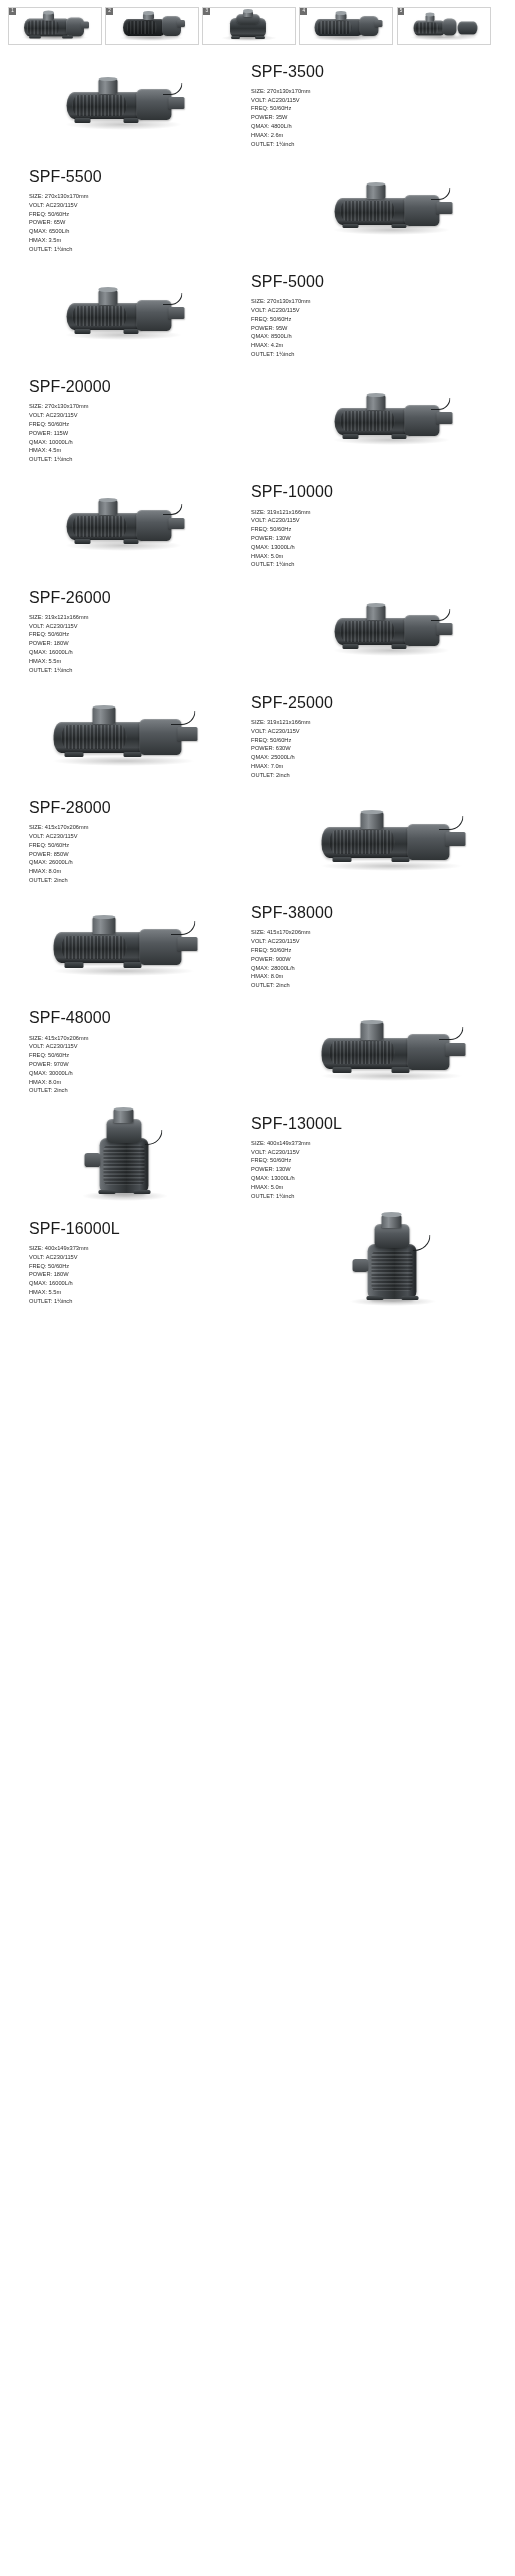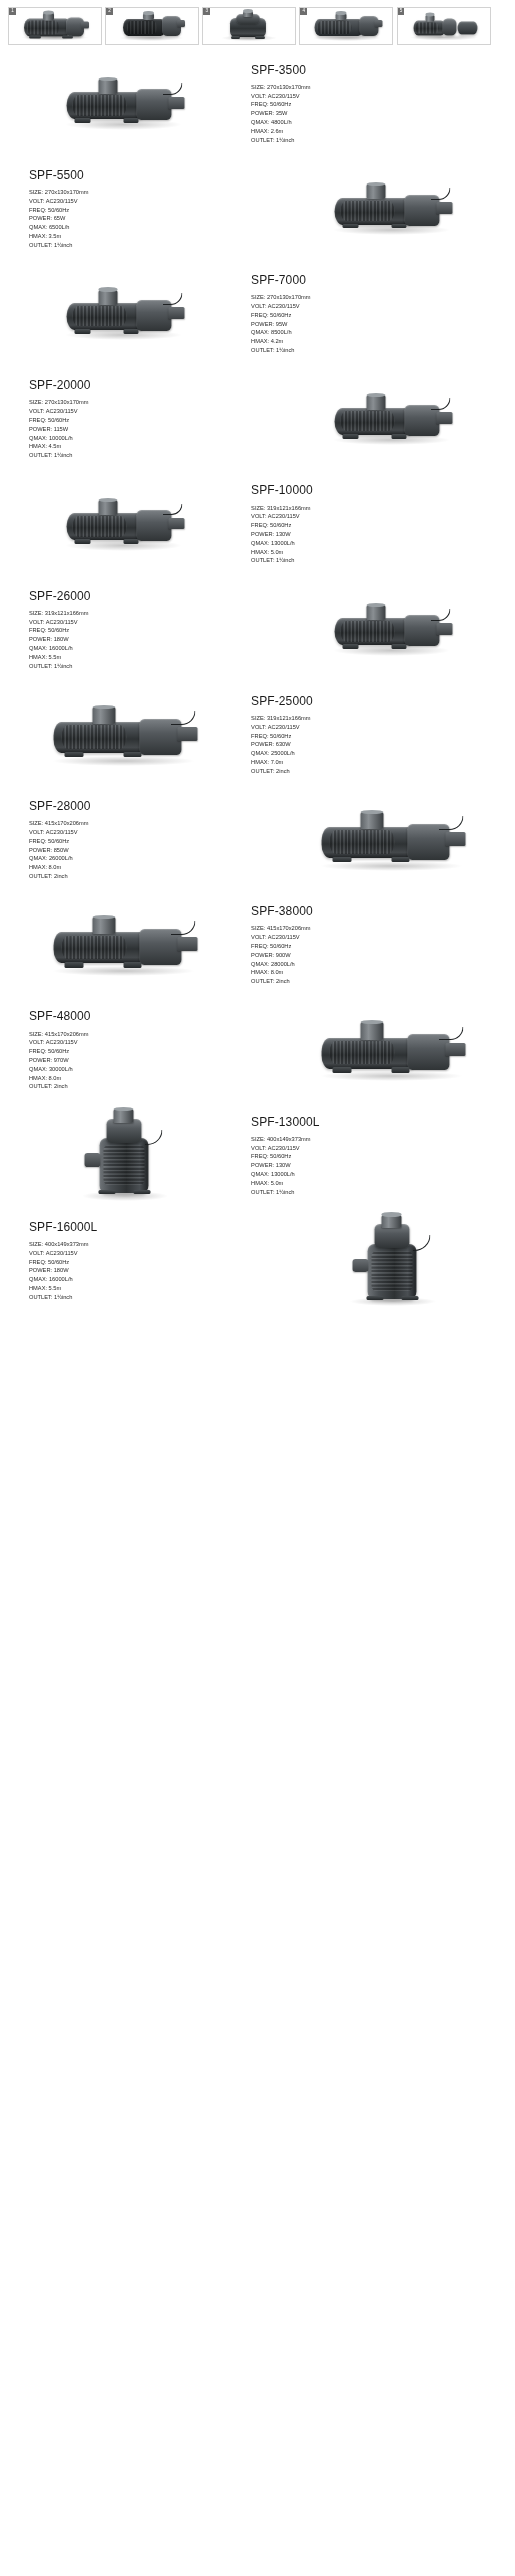"SPF-3500" .model { font-size: 12px -> 16px }
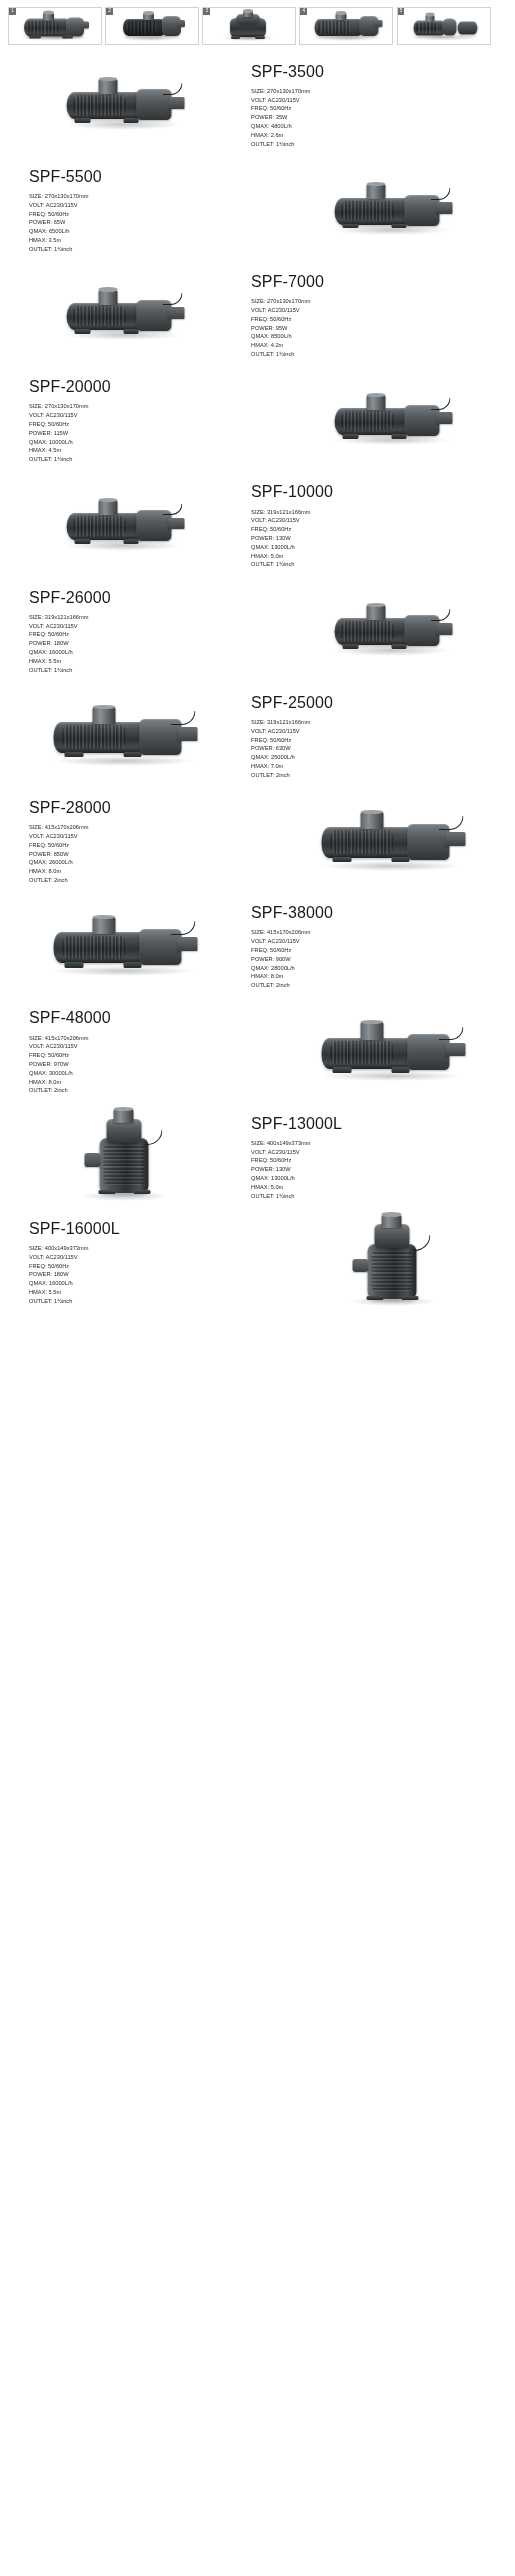"SPF-7000" h2.model { text: SPF-7000 -> SPF-5000 }
